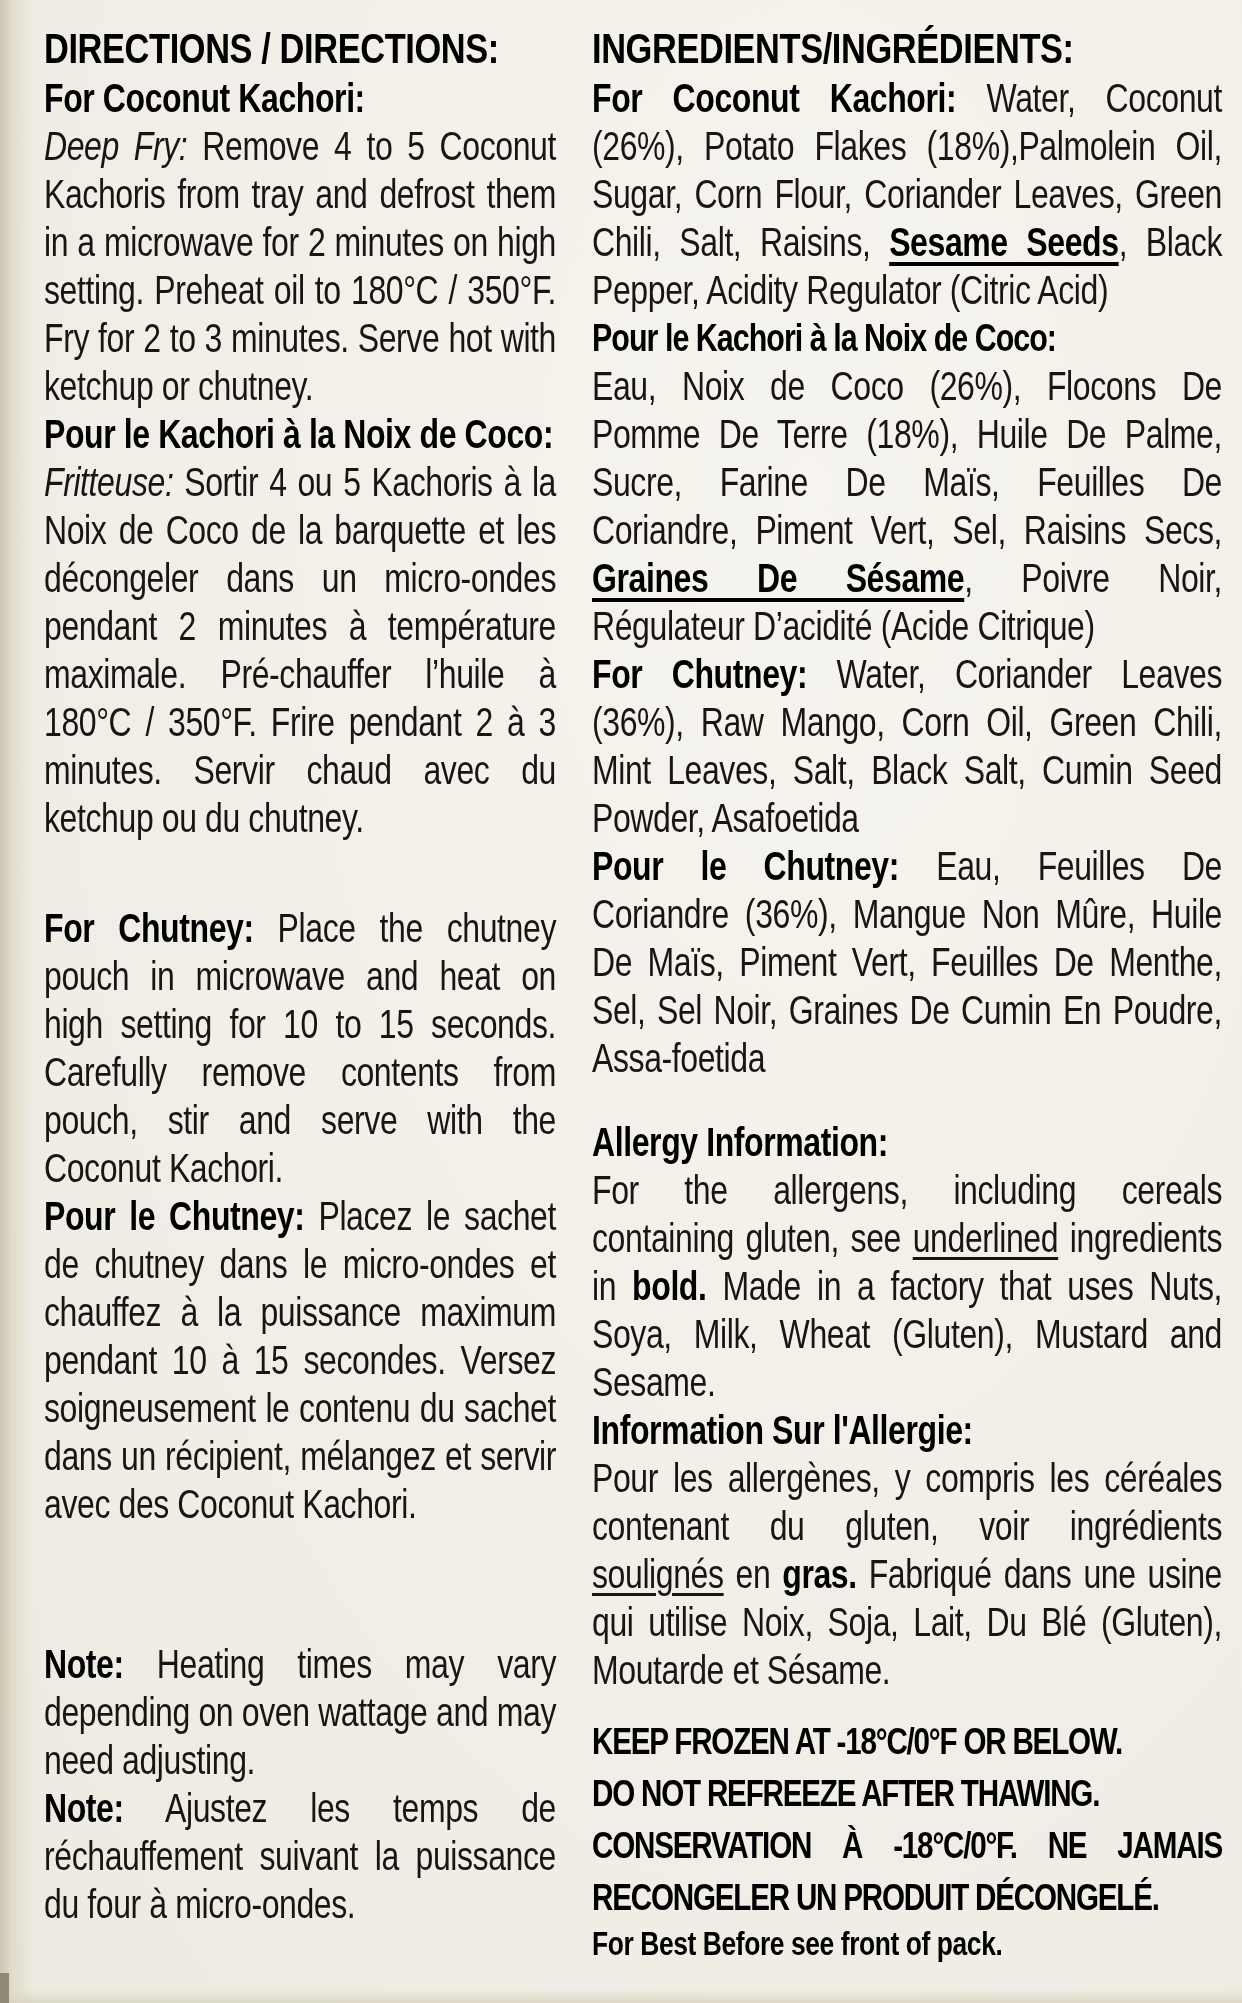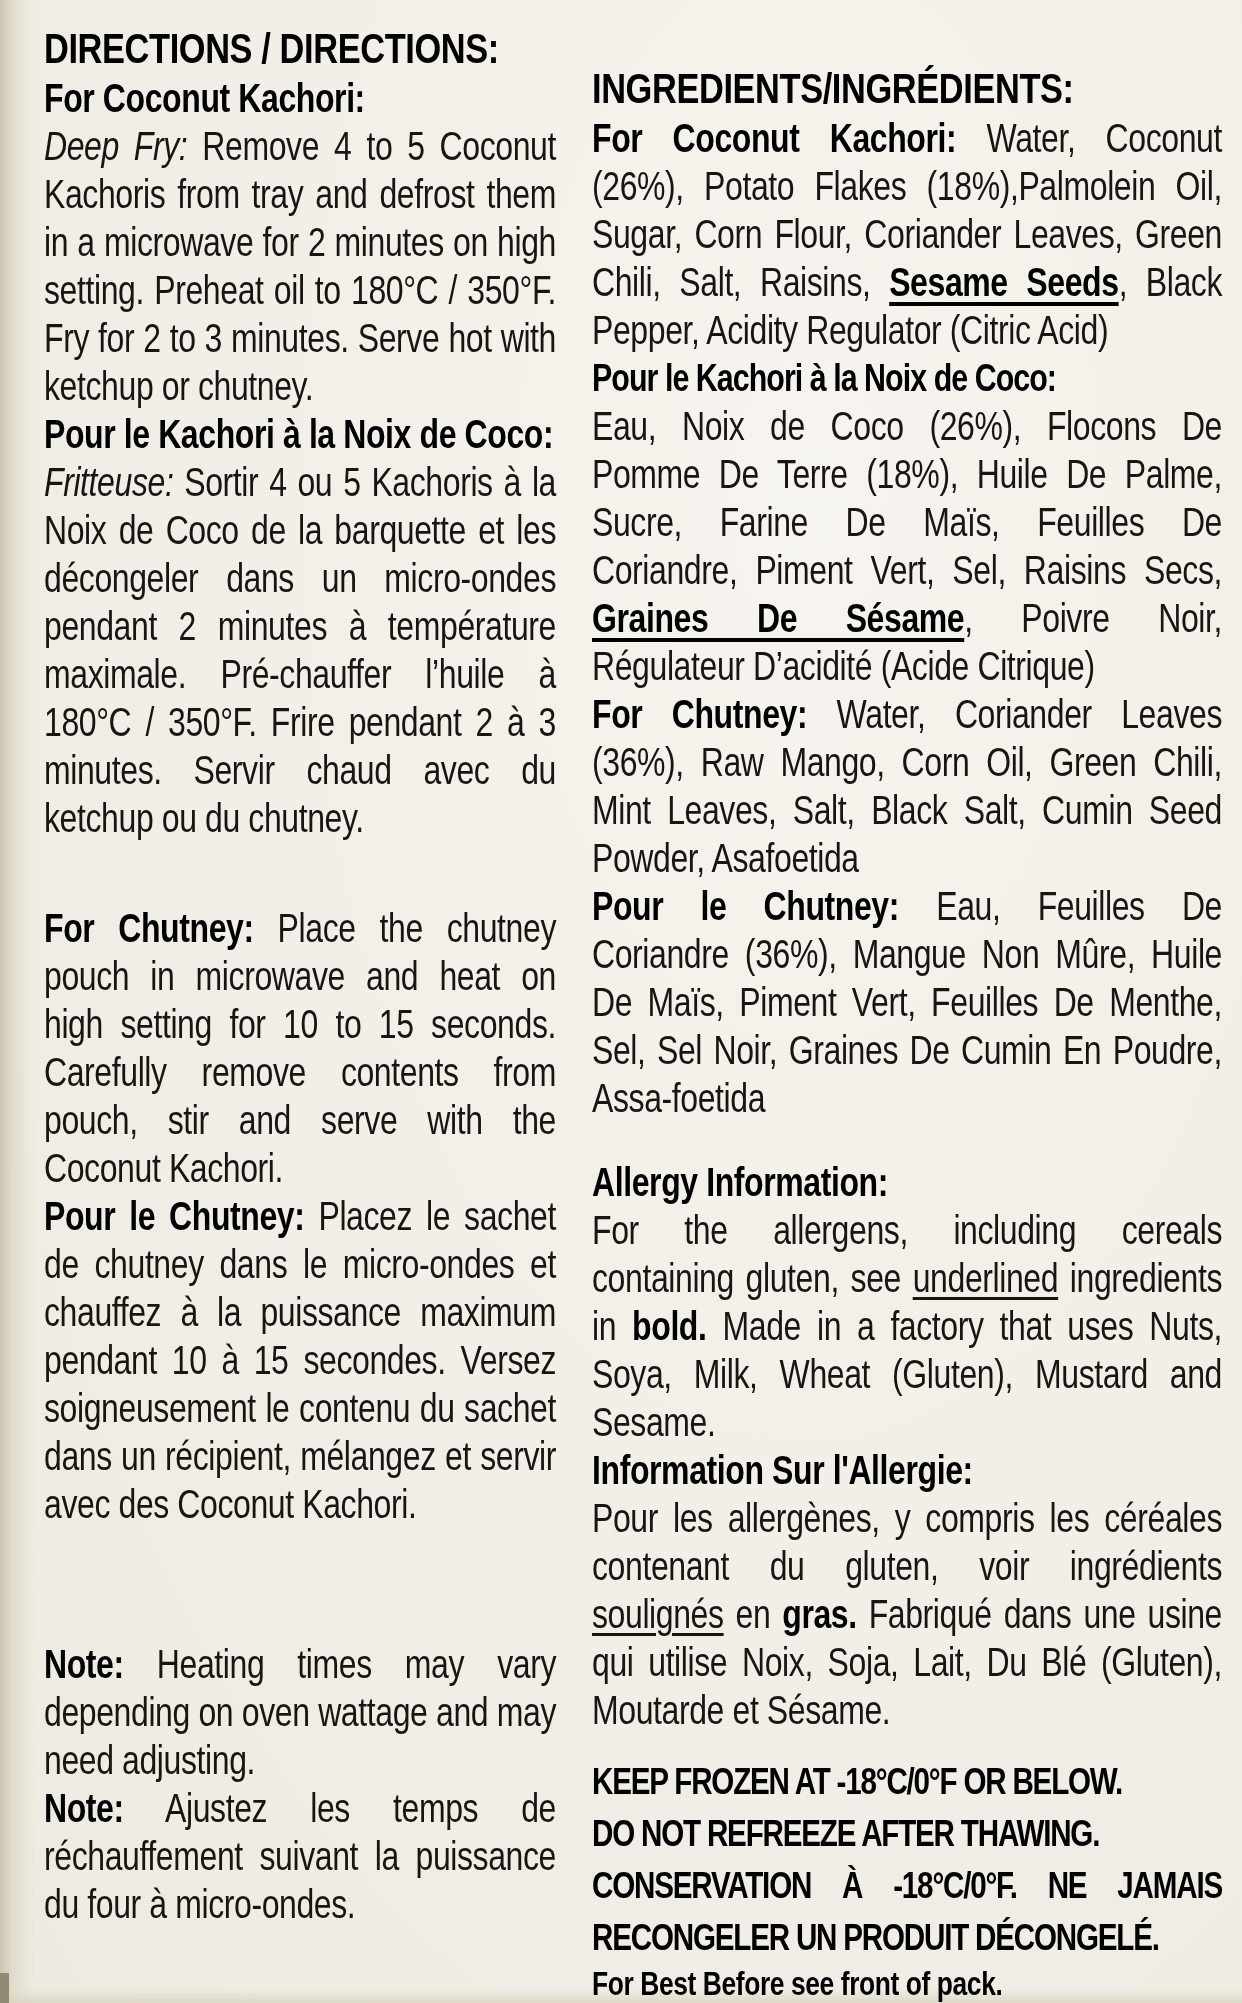"INGREDIENTS/INGRÉDIENTS:" .col-right { margin-top: 40px -> none }
